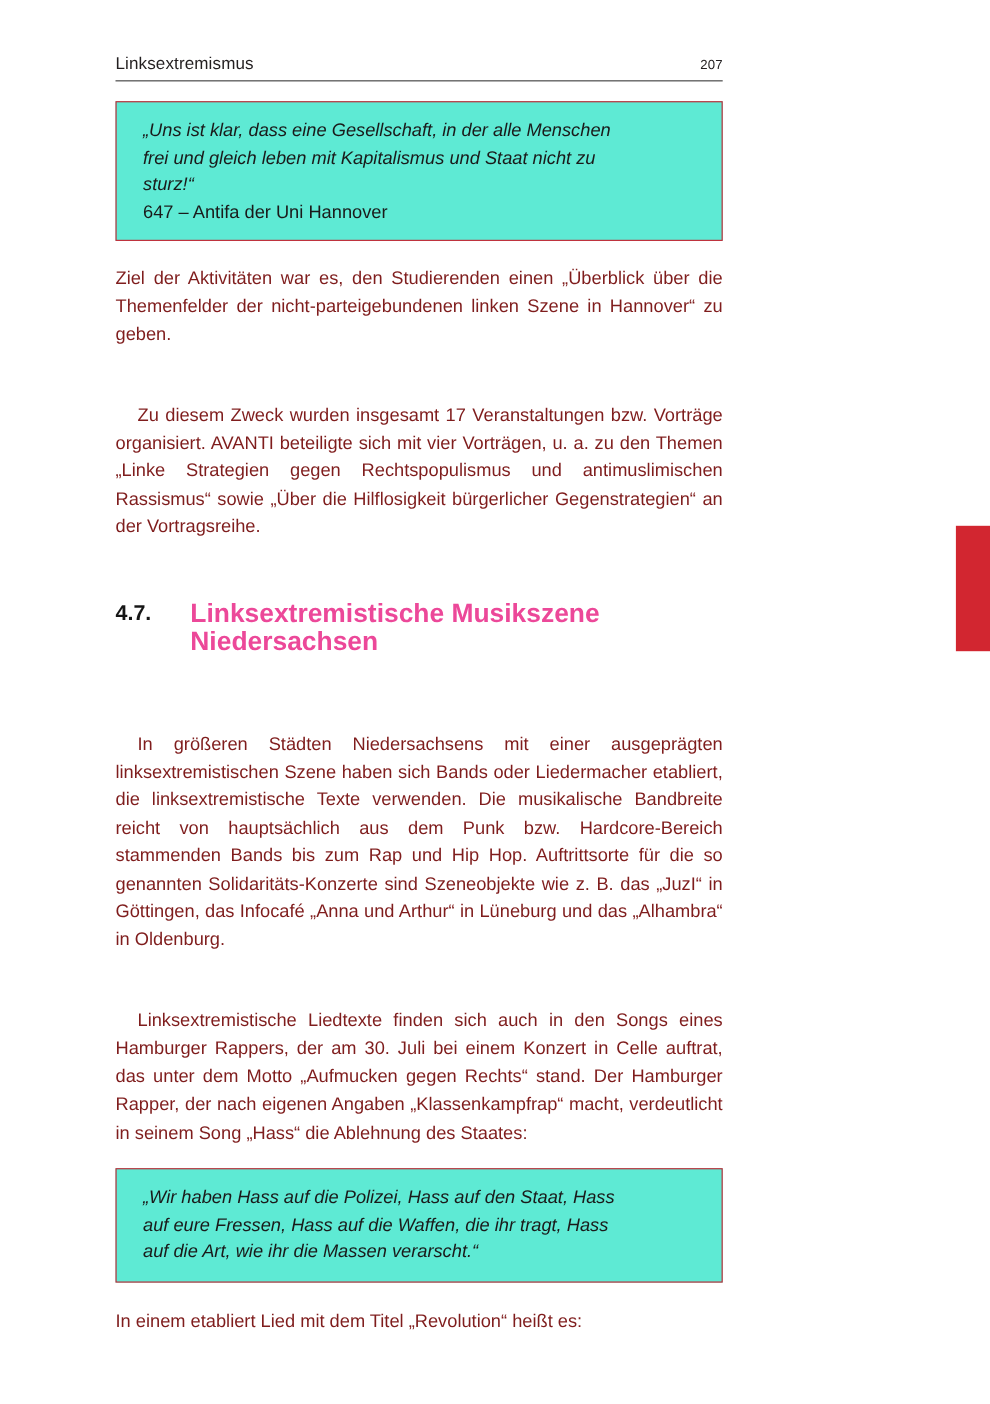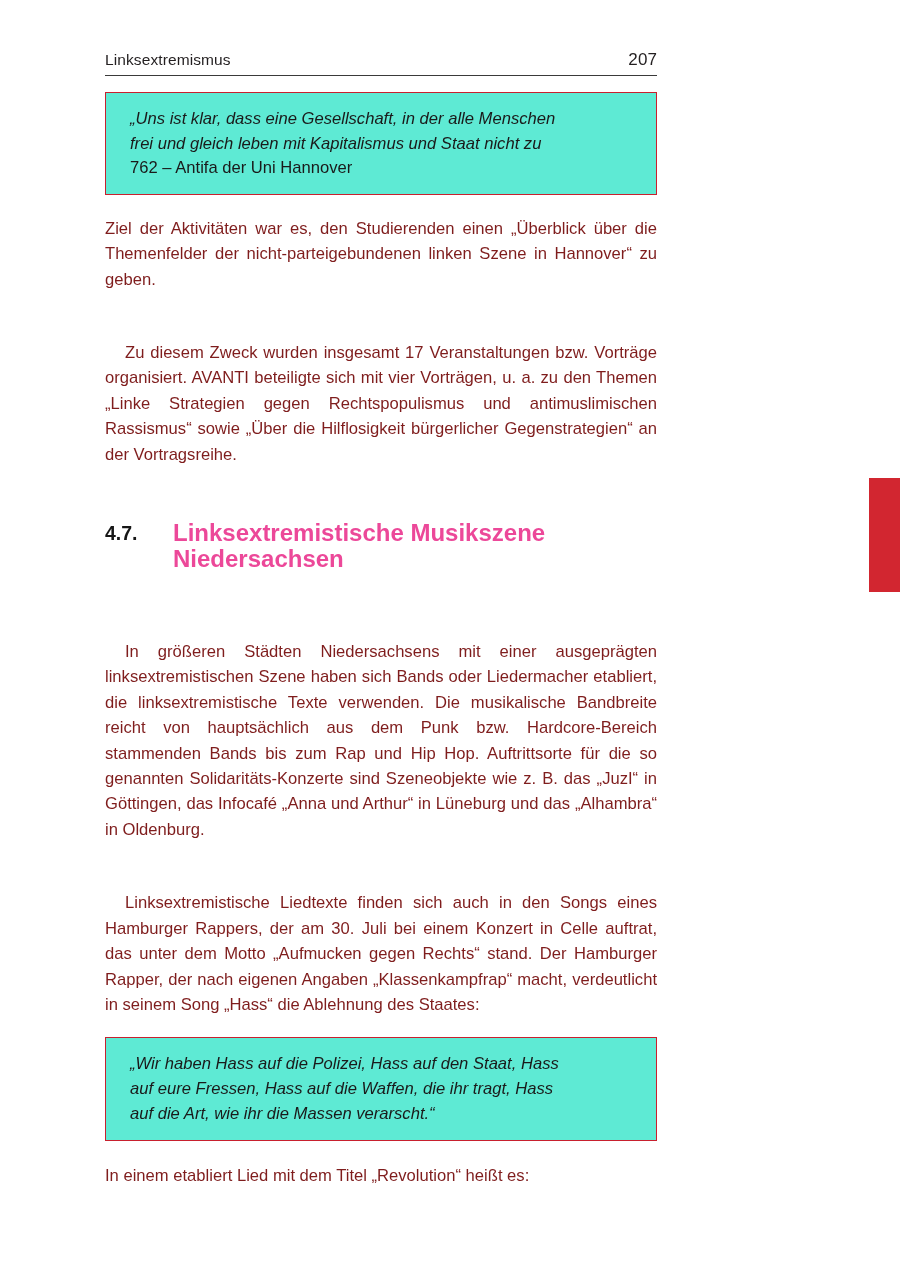"207" .running-head .head-page { font-size: 17px -> 12px }
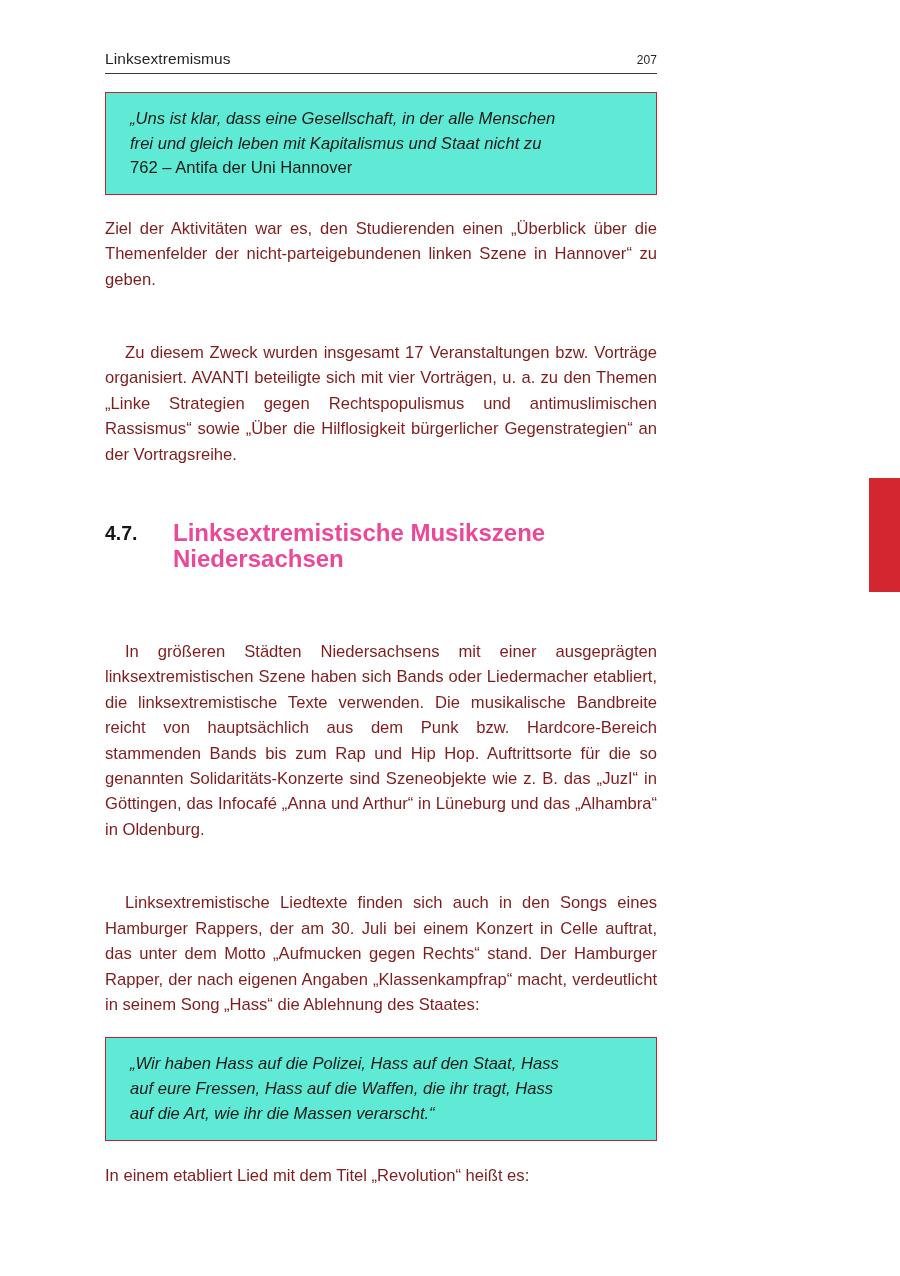"sturz!“" div.quote-text { html: none -> <div>sturz!“</div> }
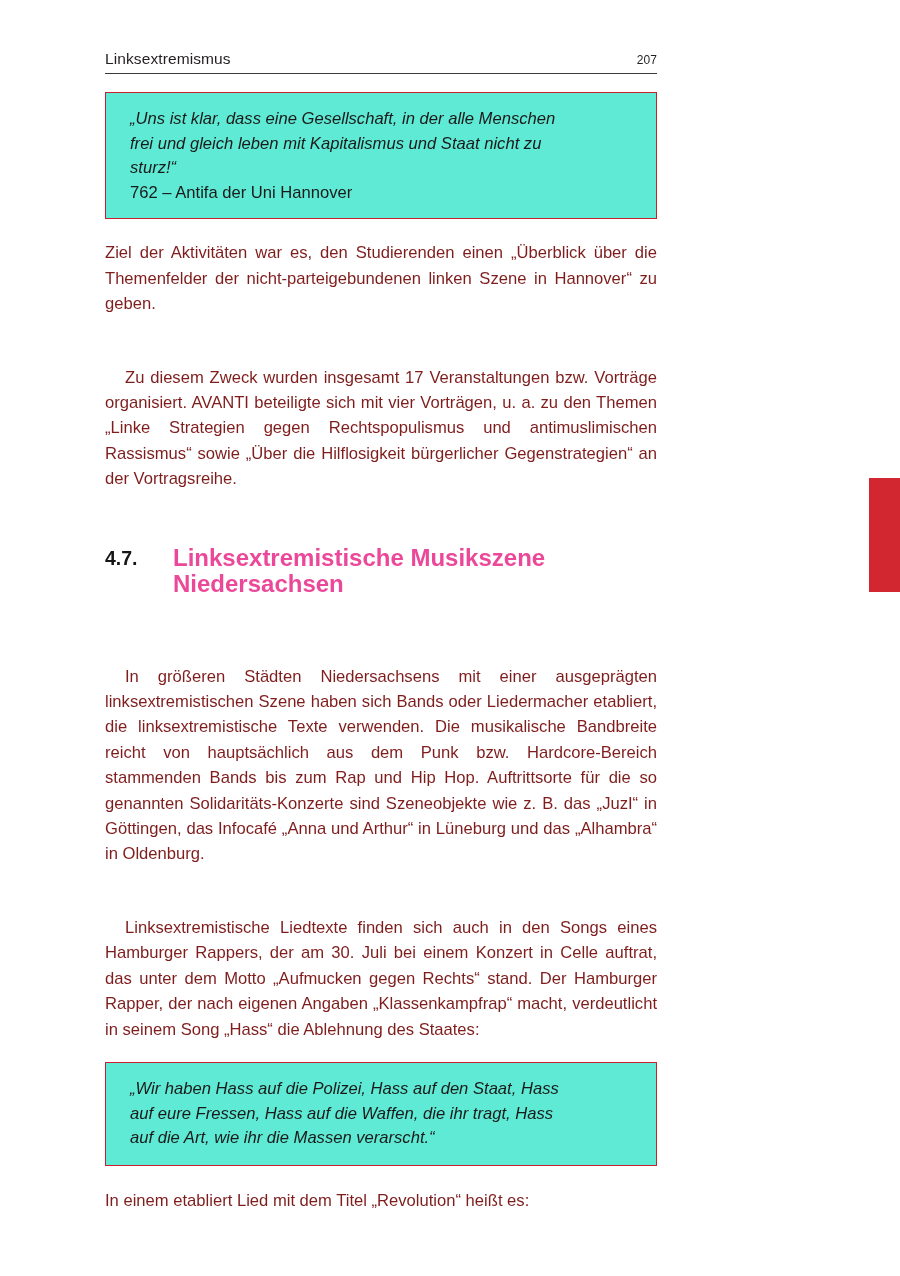"762 – Antifa der Uni" div.quote-source { text: 762 -> 647 }
